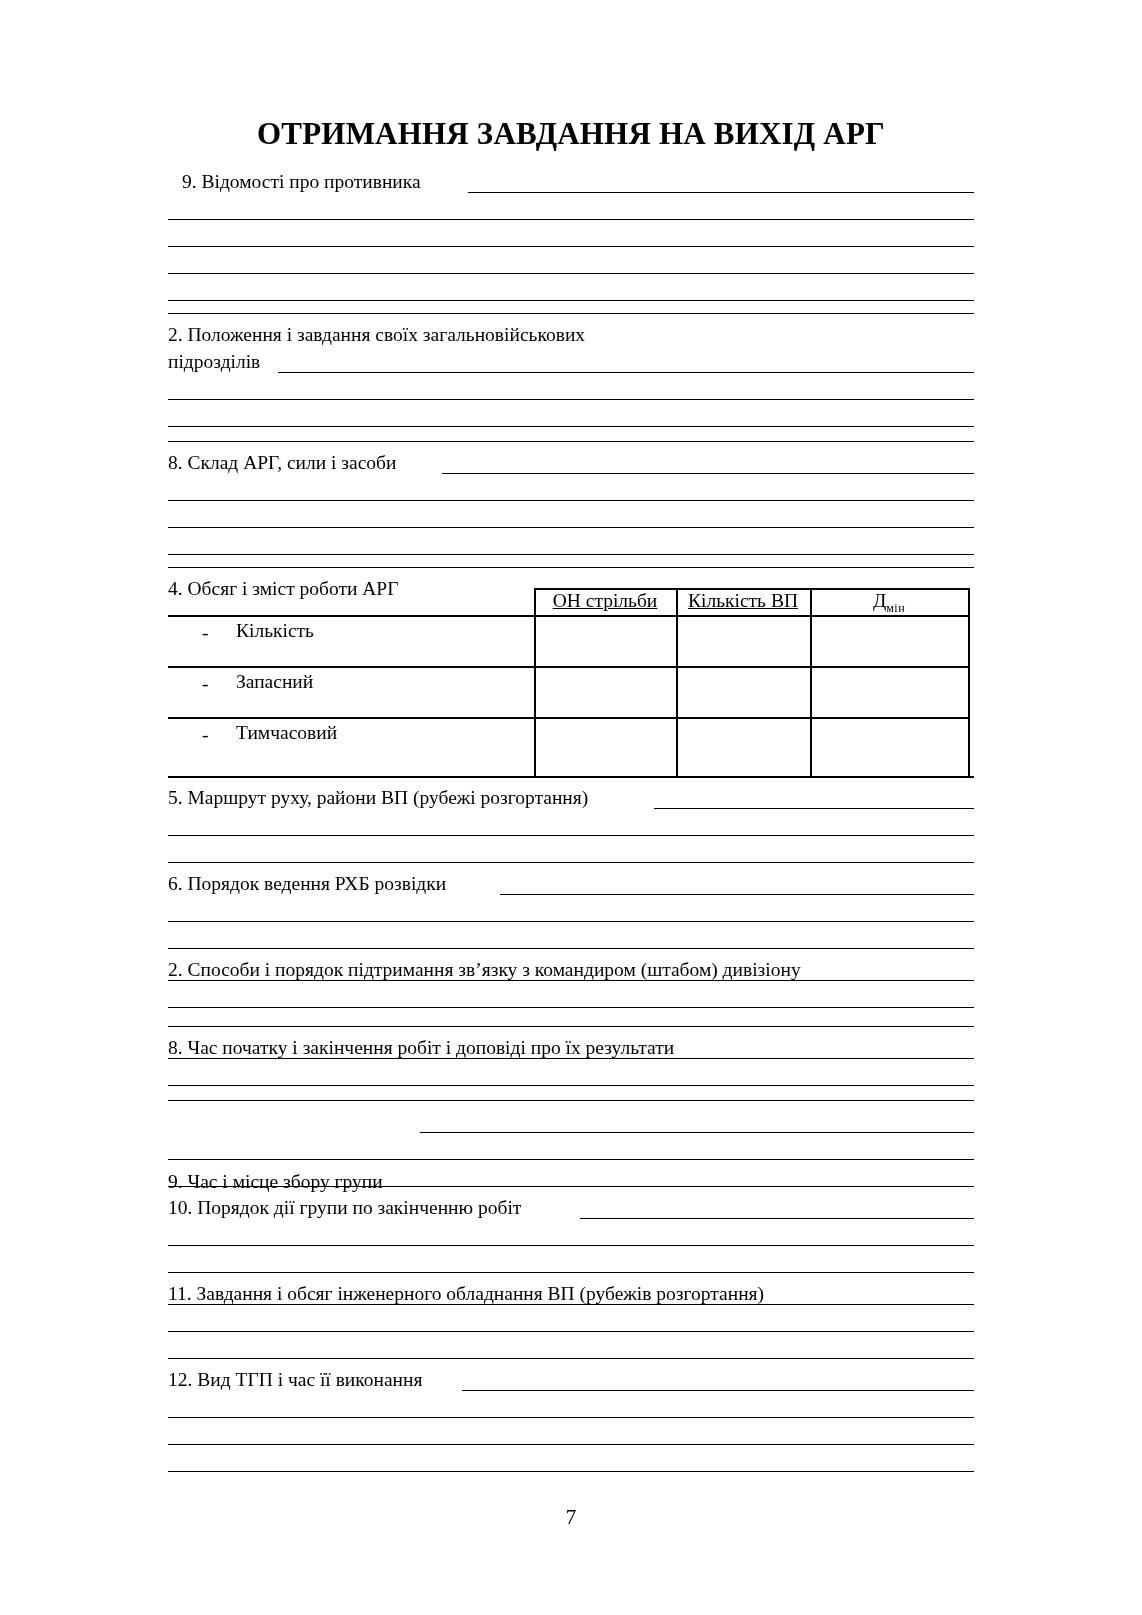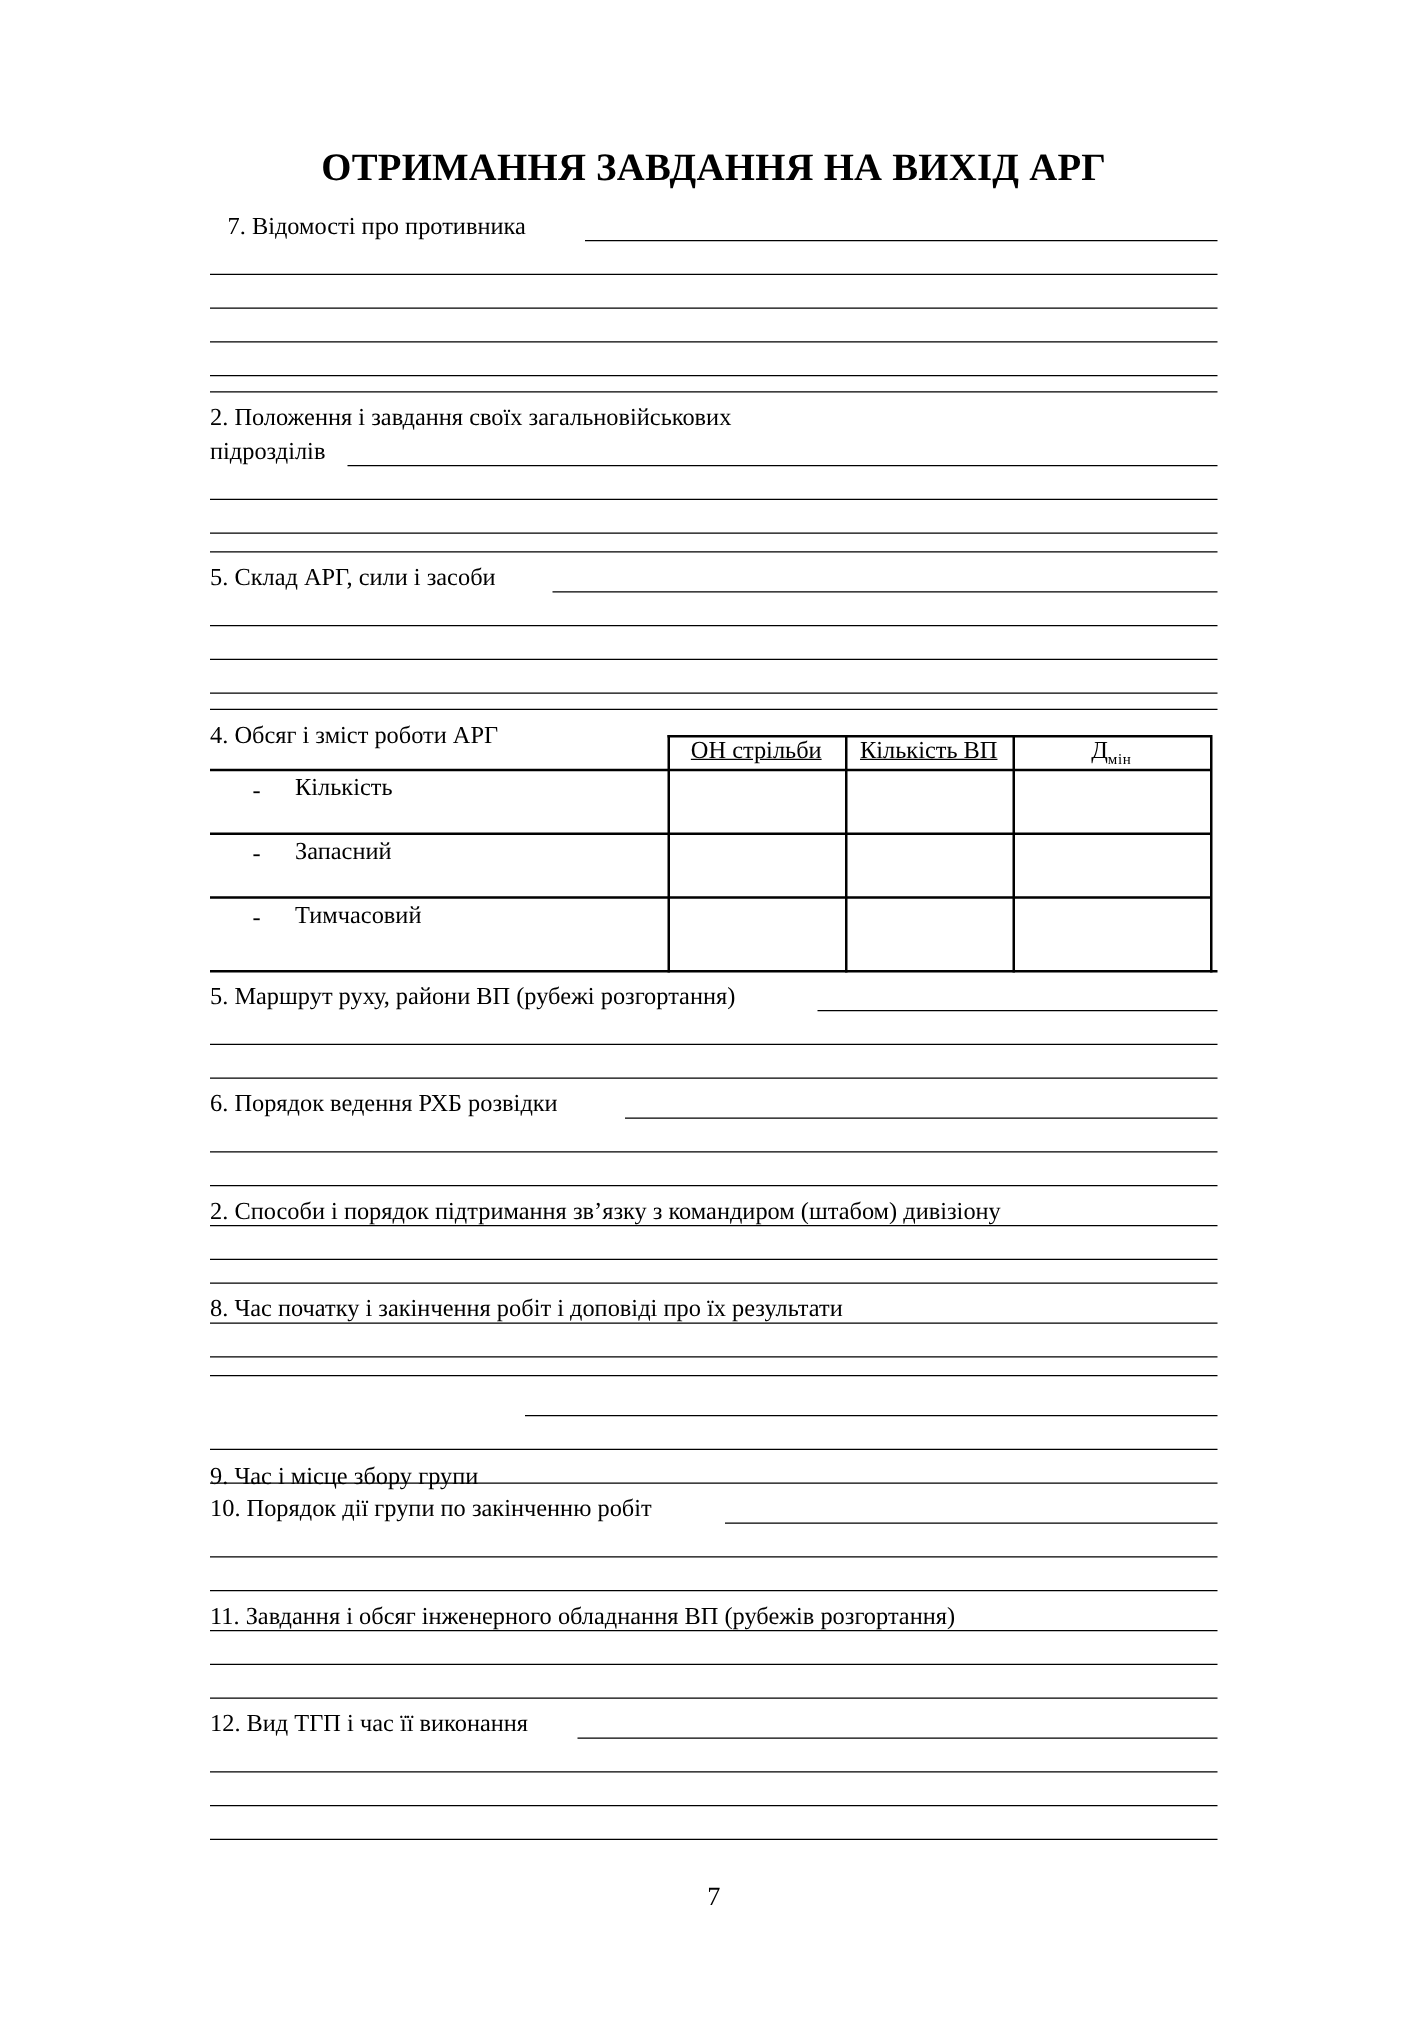"7. Відомості про противника" span.lbl { text: 7 -> 9 }
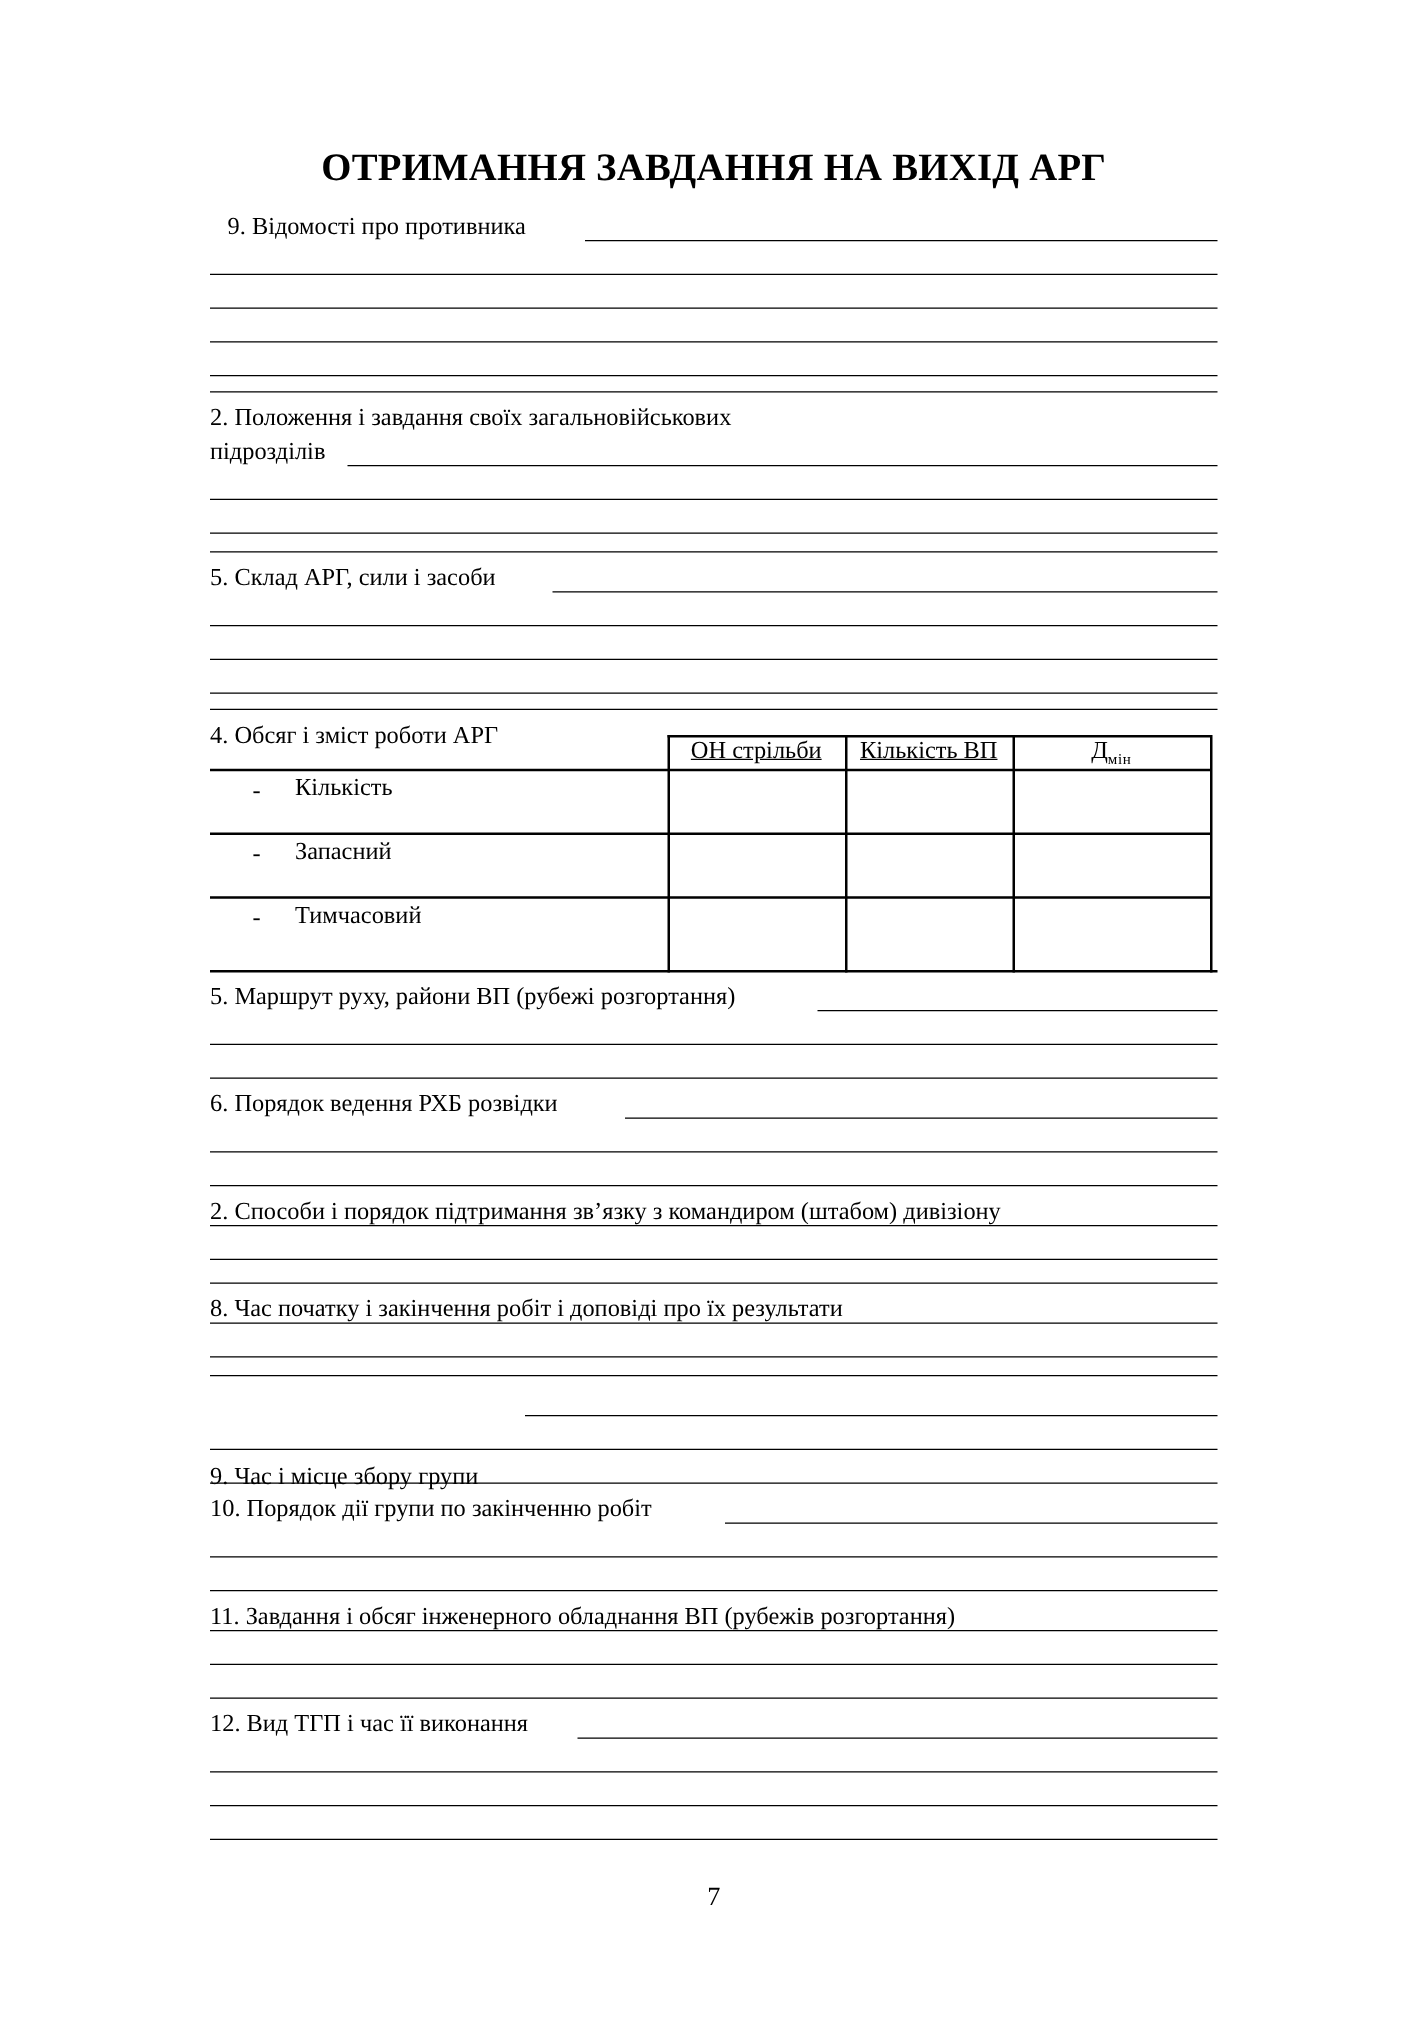"5. Склад АРГ, сили і" span.lbl { text: 5 -> 8 }
